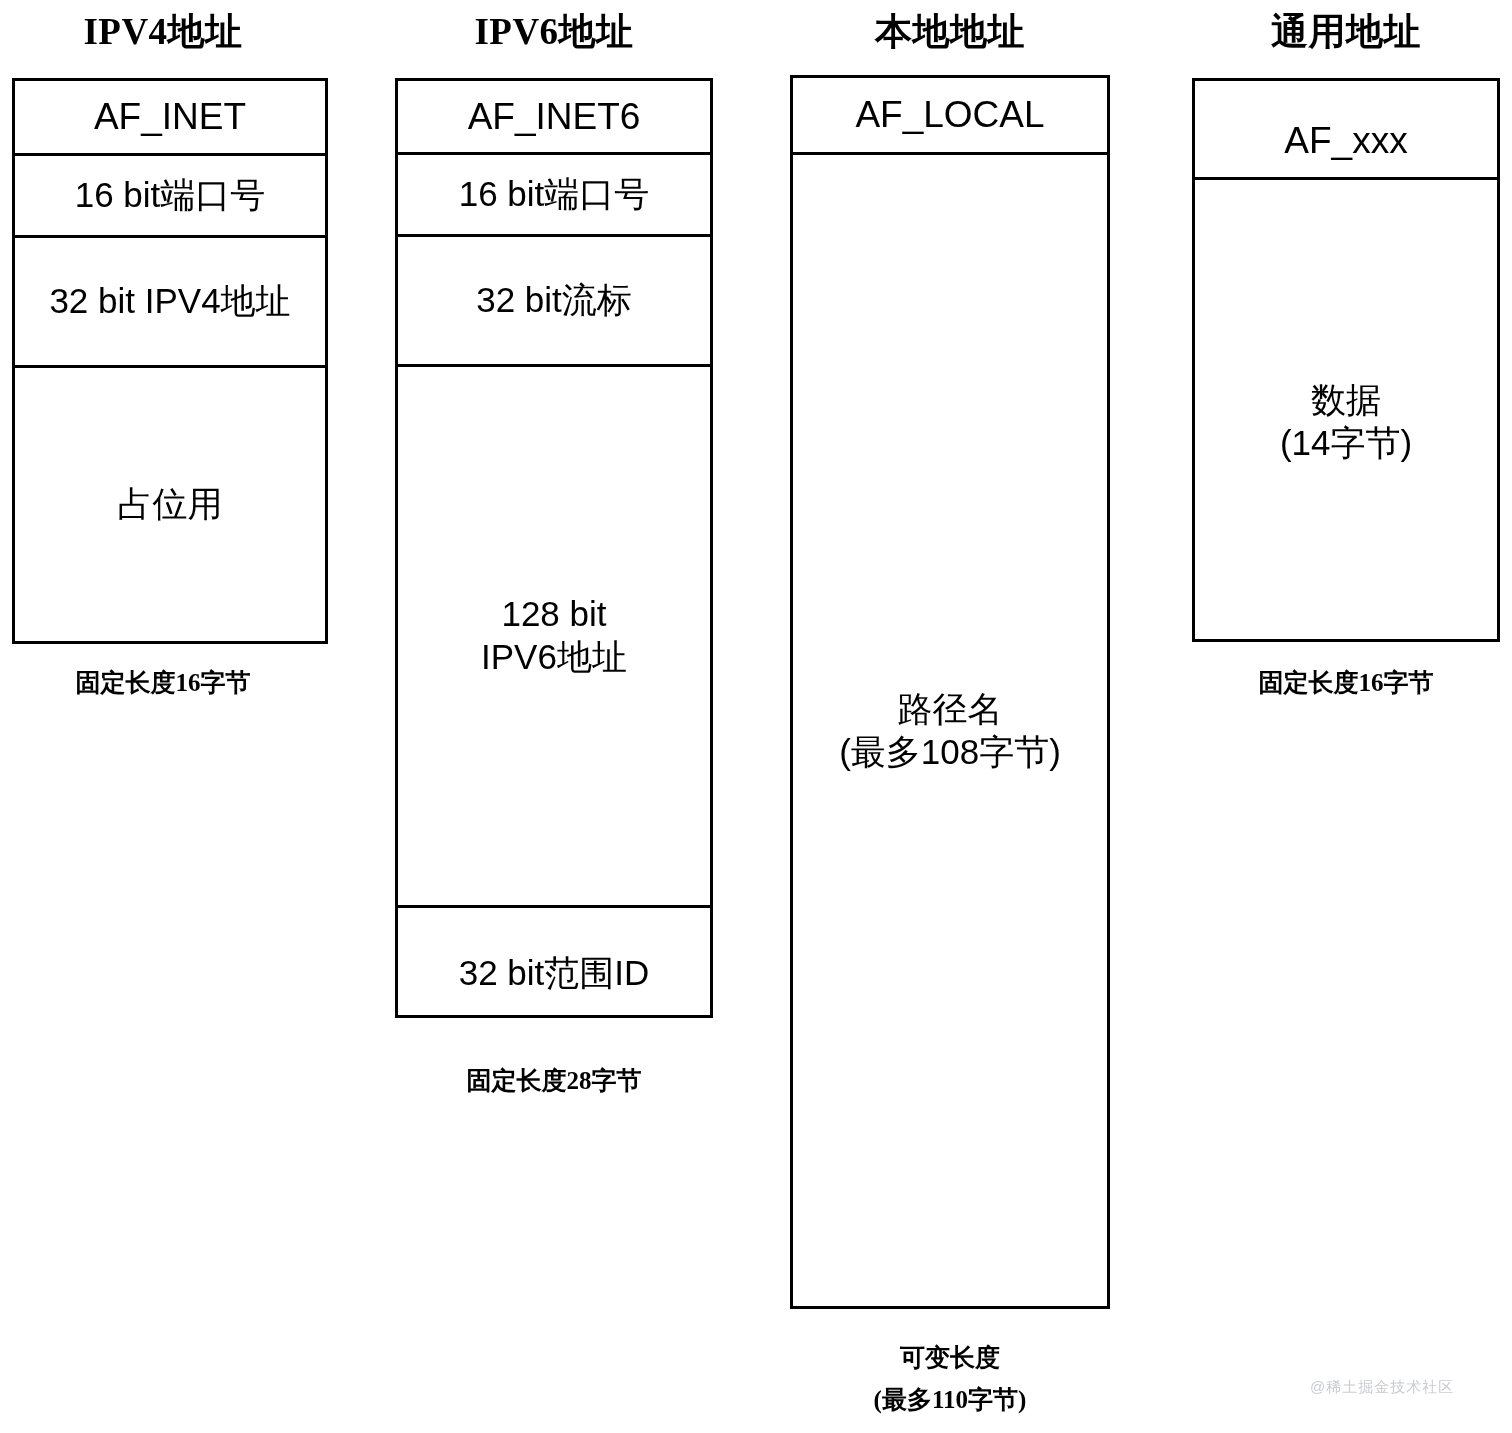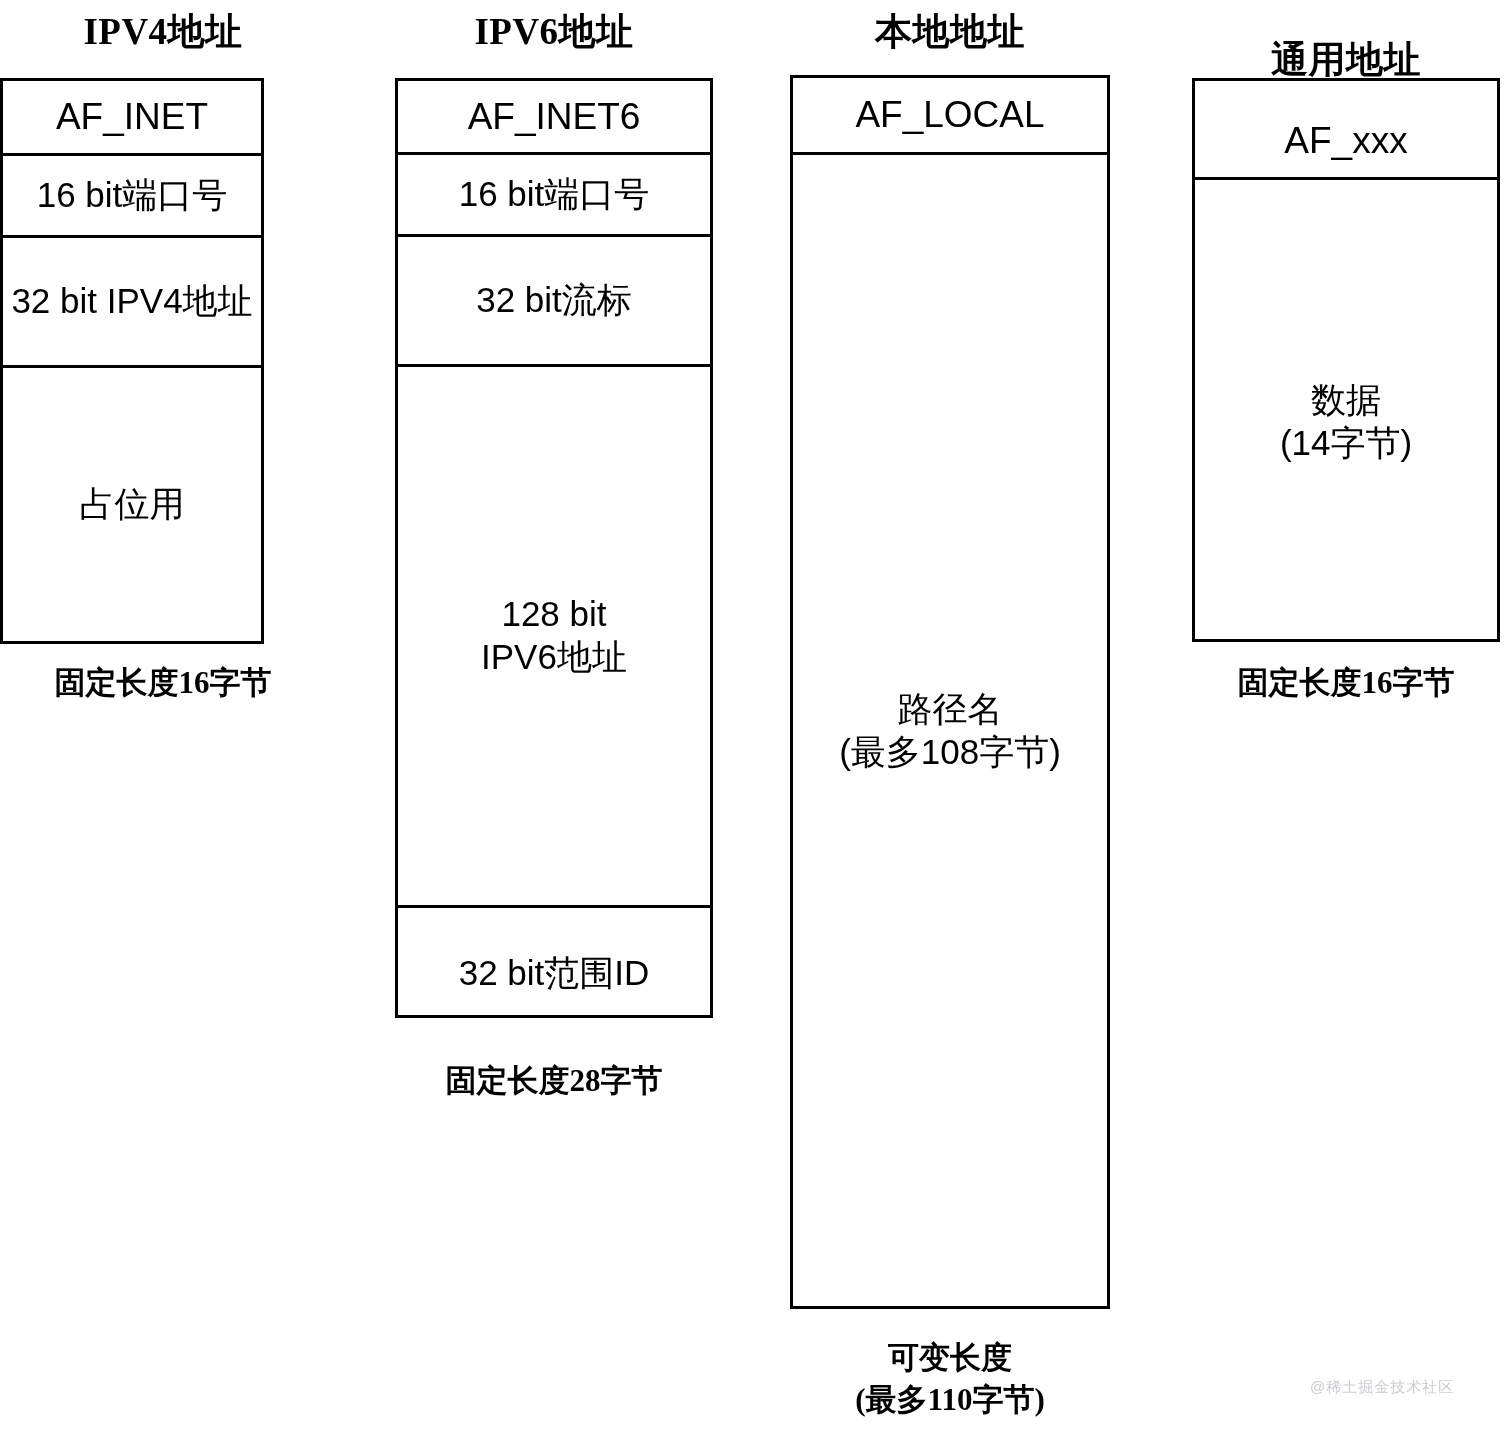"通用地址" div.col-title { margin-top: 28px -> none }
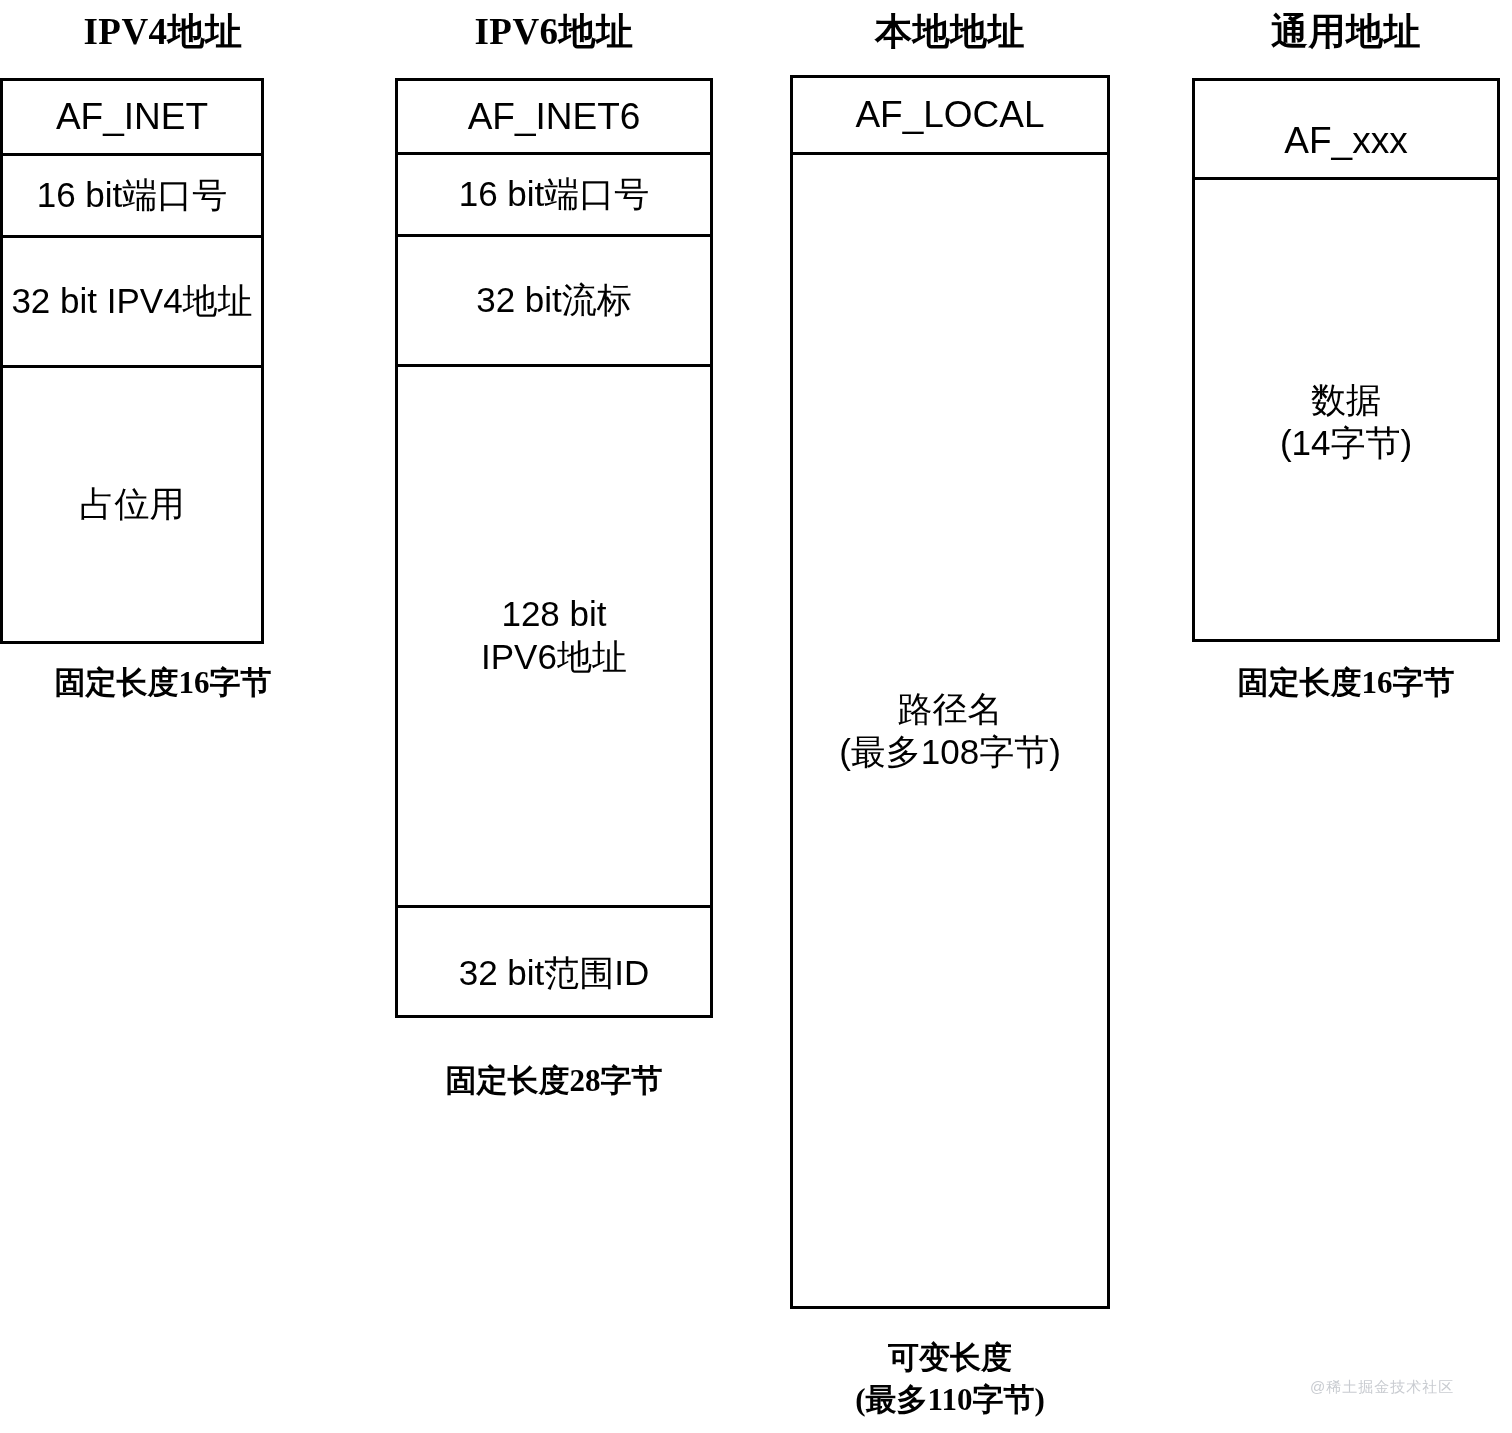"AF_INET" div.struct-box { left: 0 -> 12px; width: 264px -> 316px }
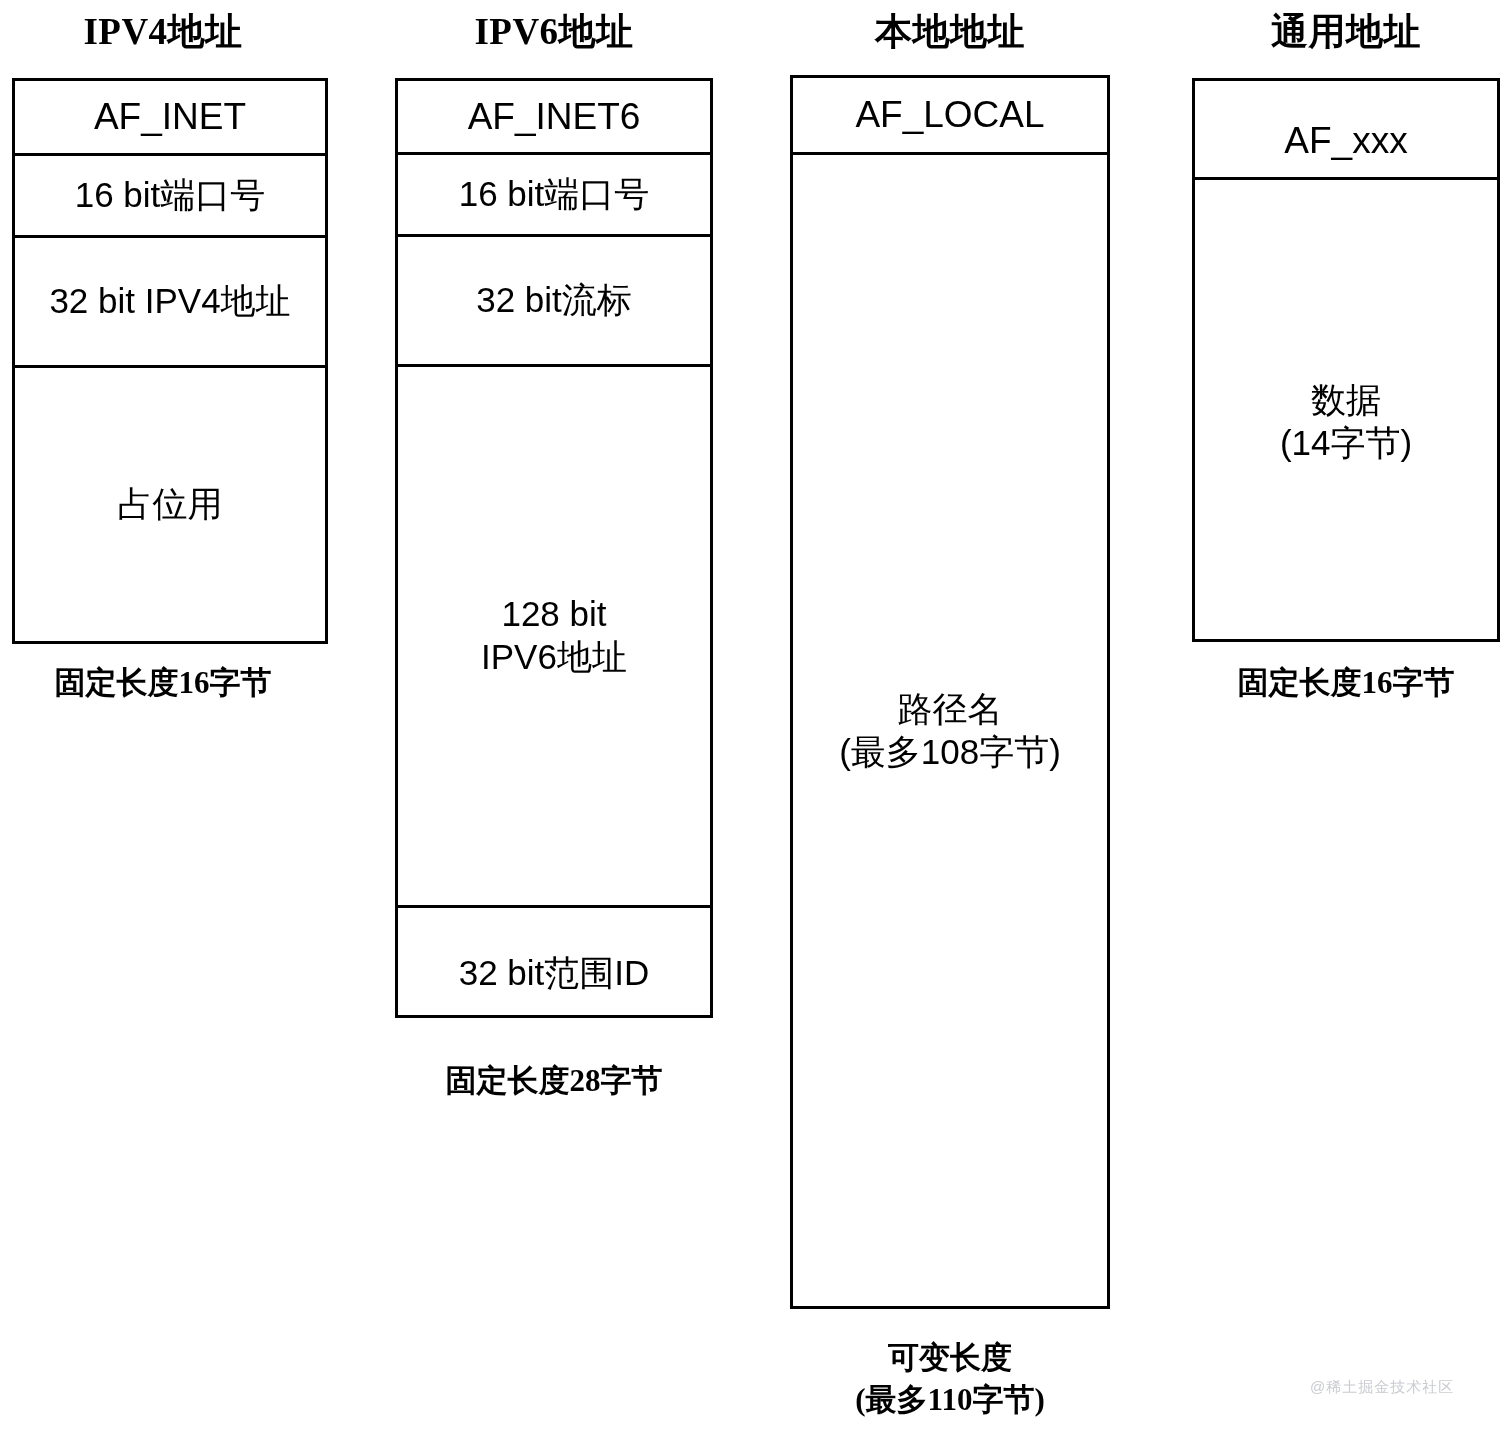"固定长度16字节" .col-caption { font-size: 31px -> 25px }
